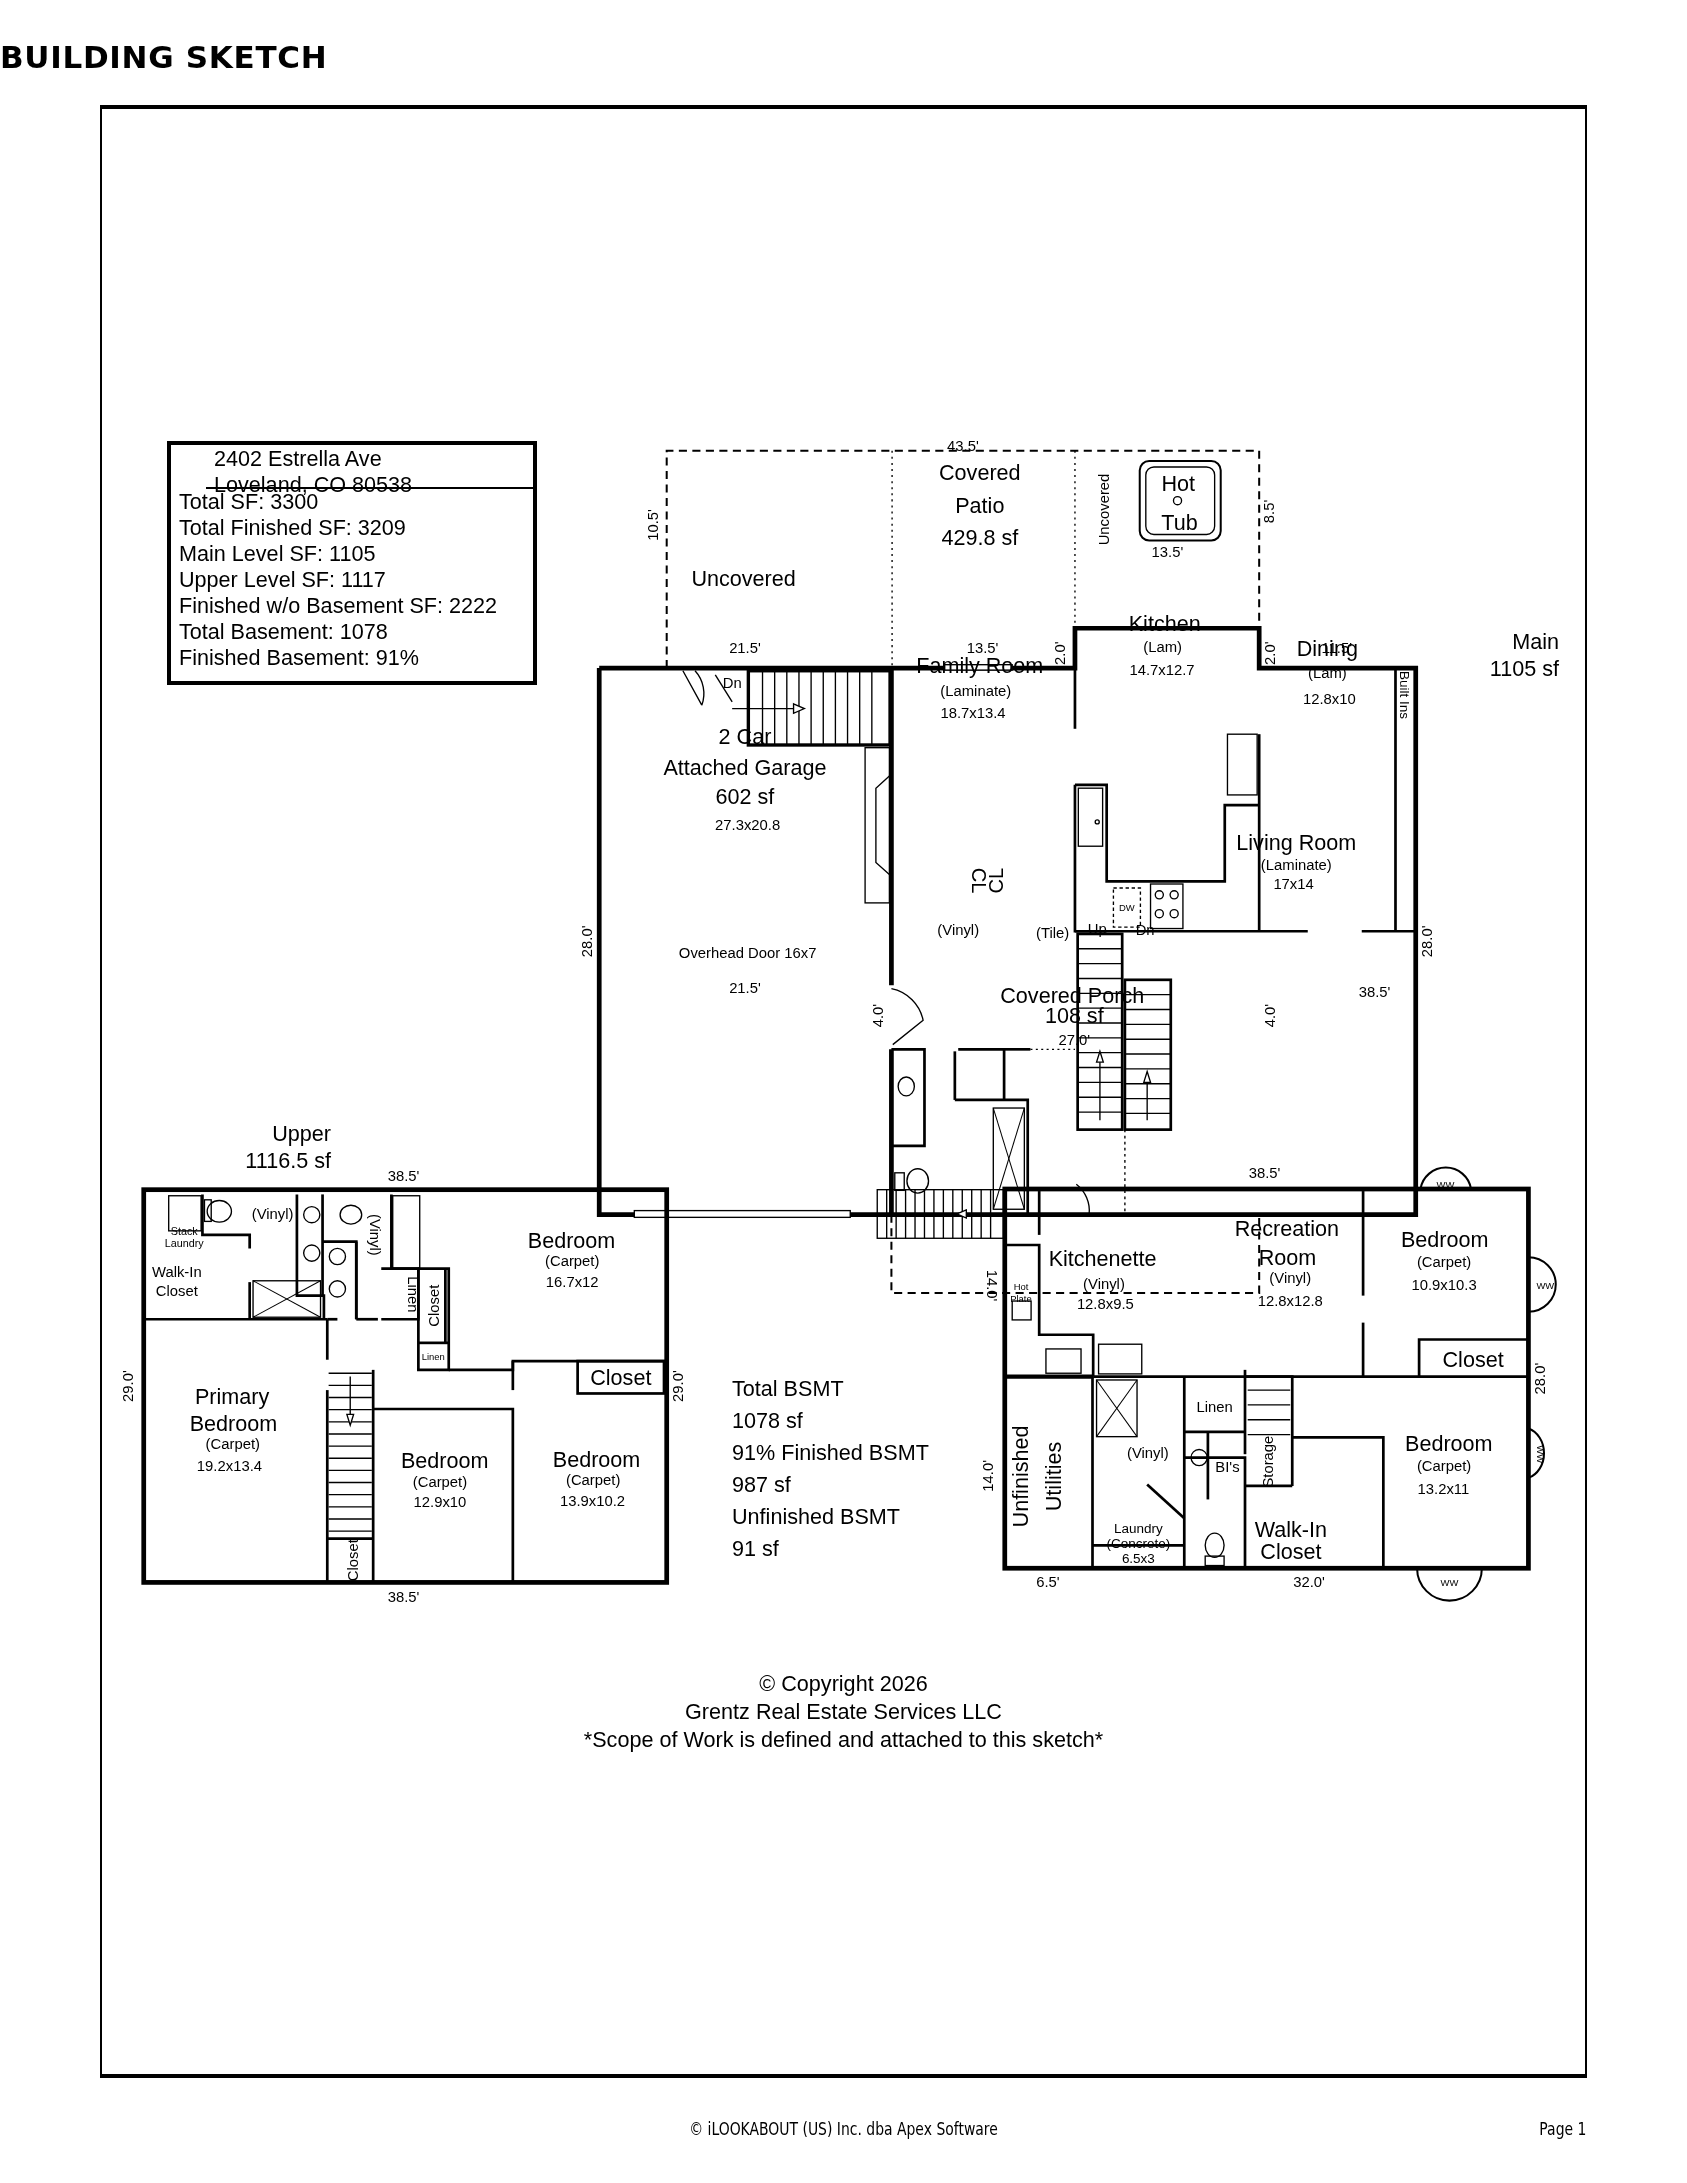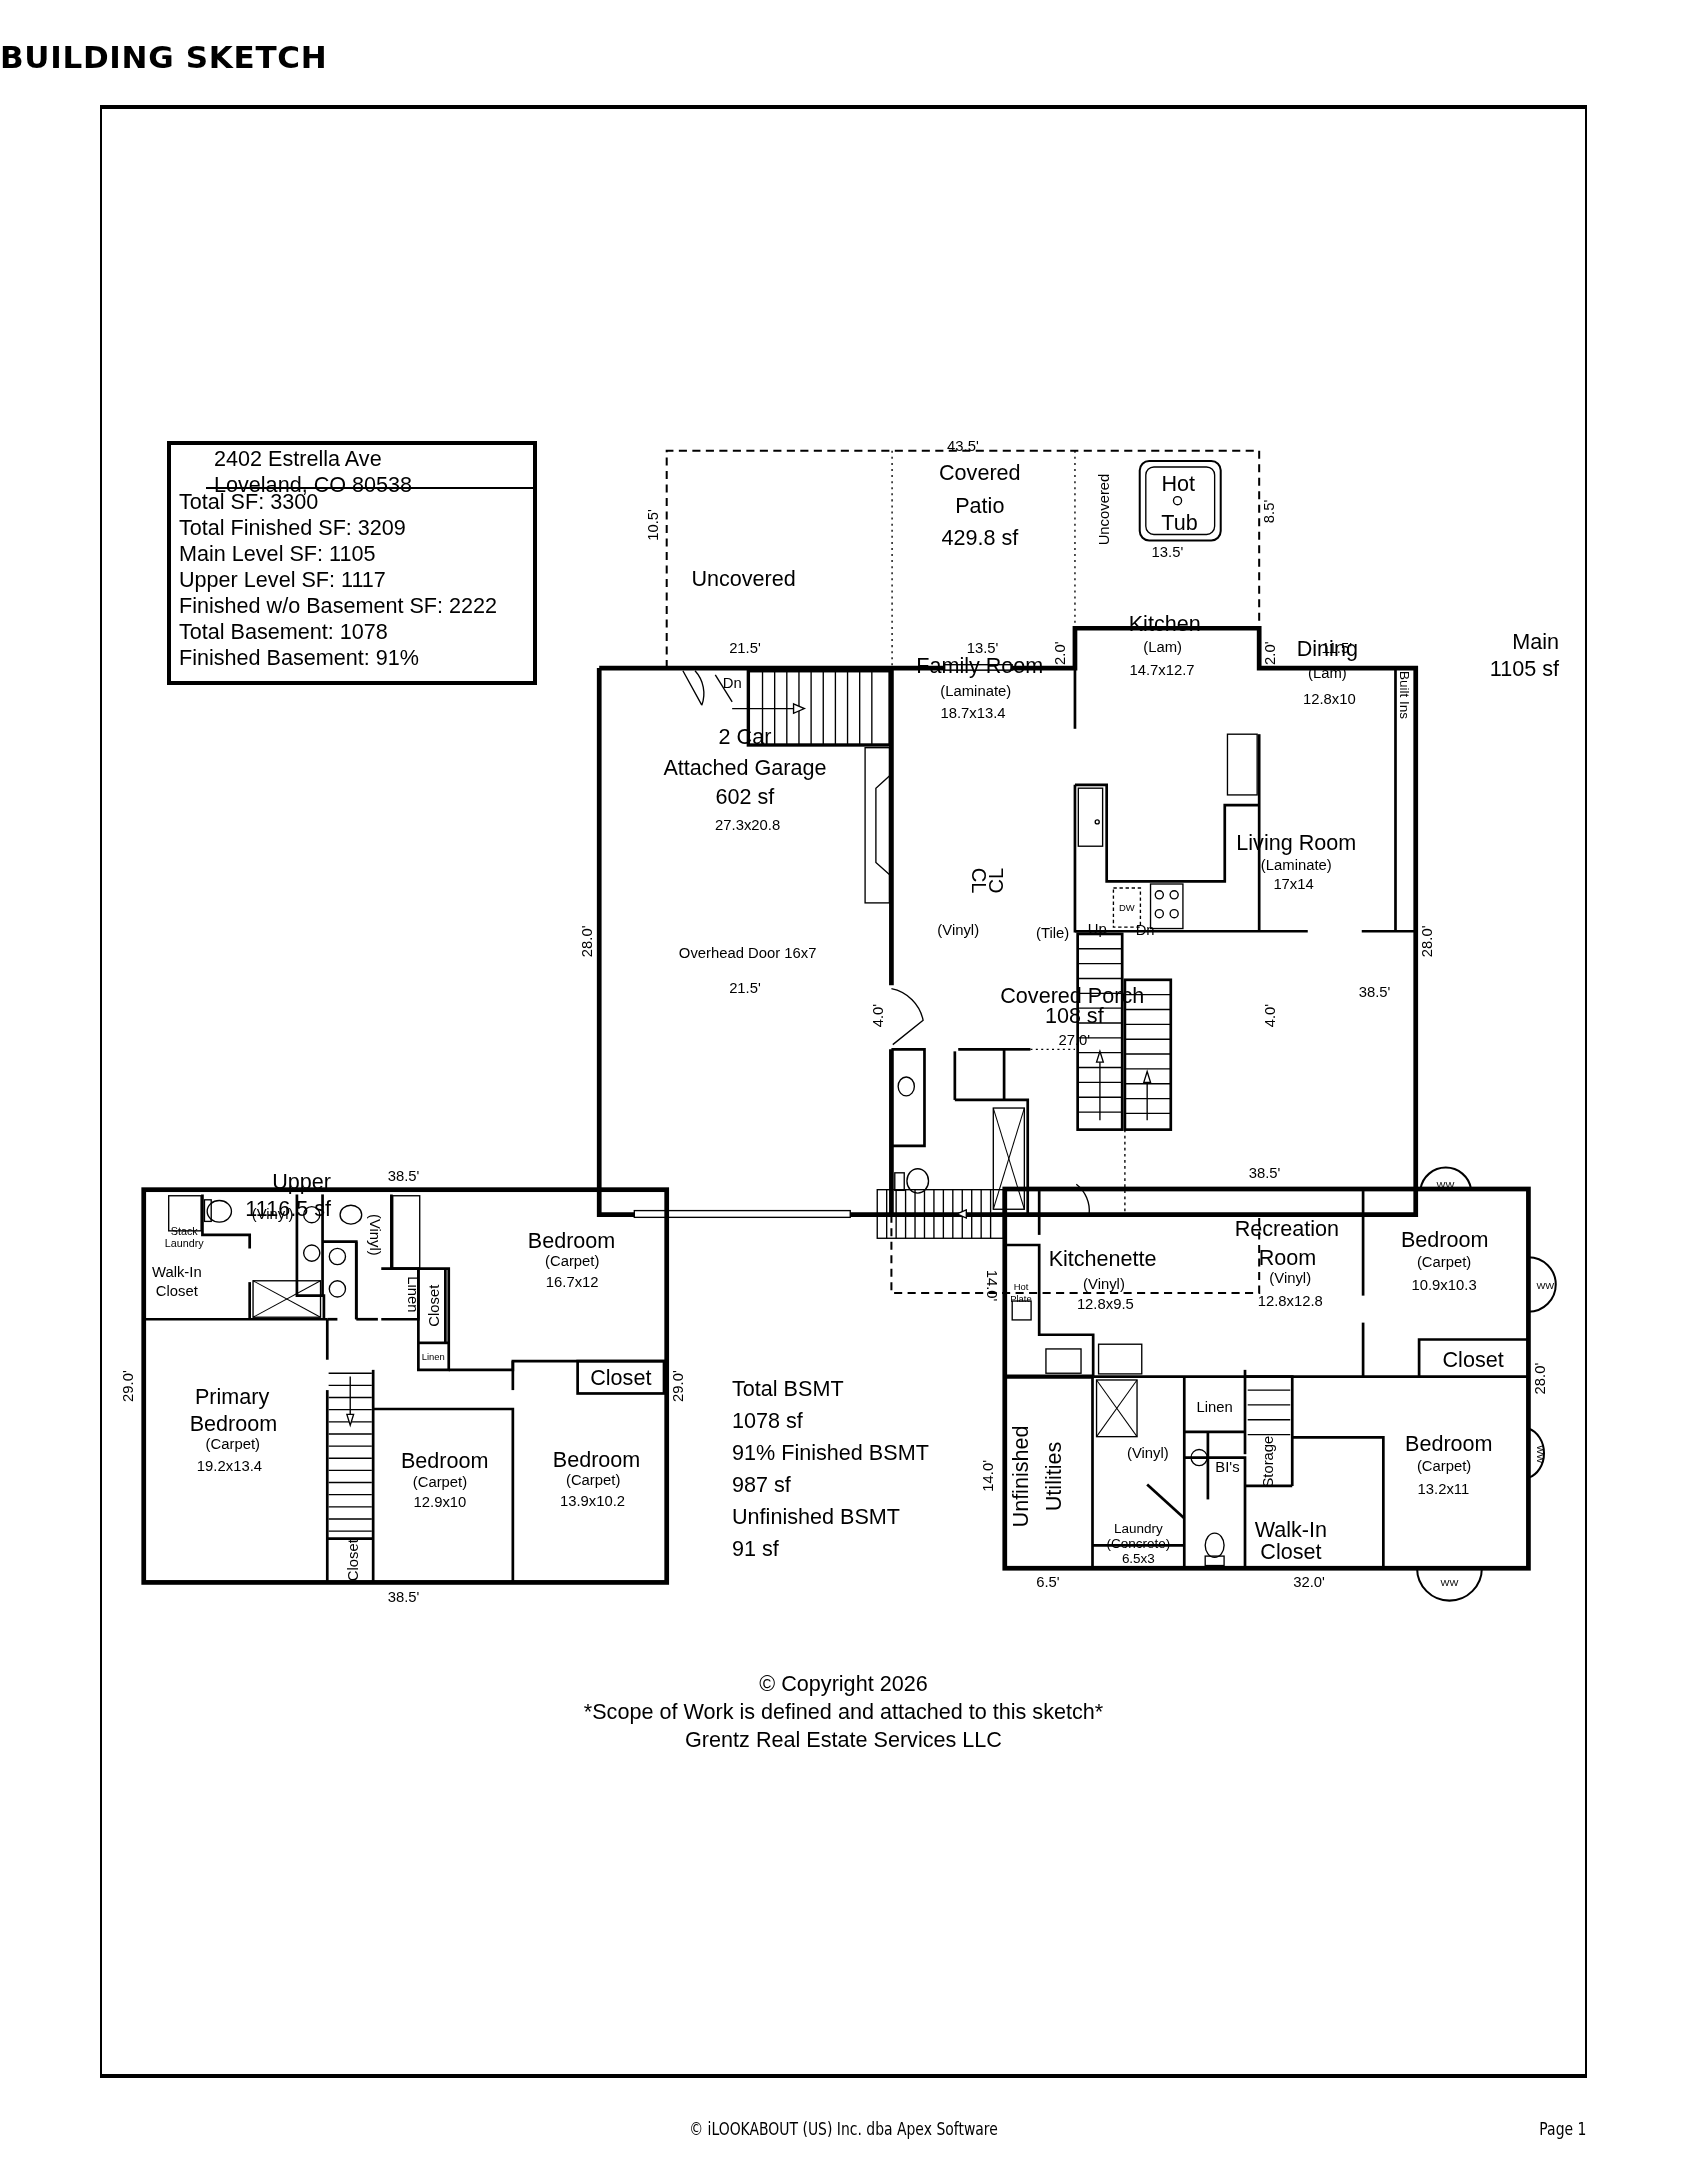"Upper" div.level-label { margin-top: 48px -> none }
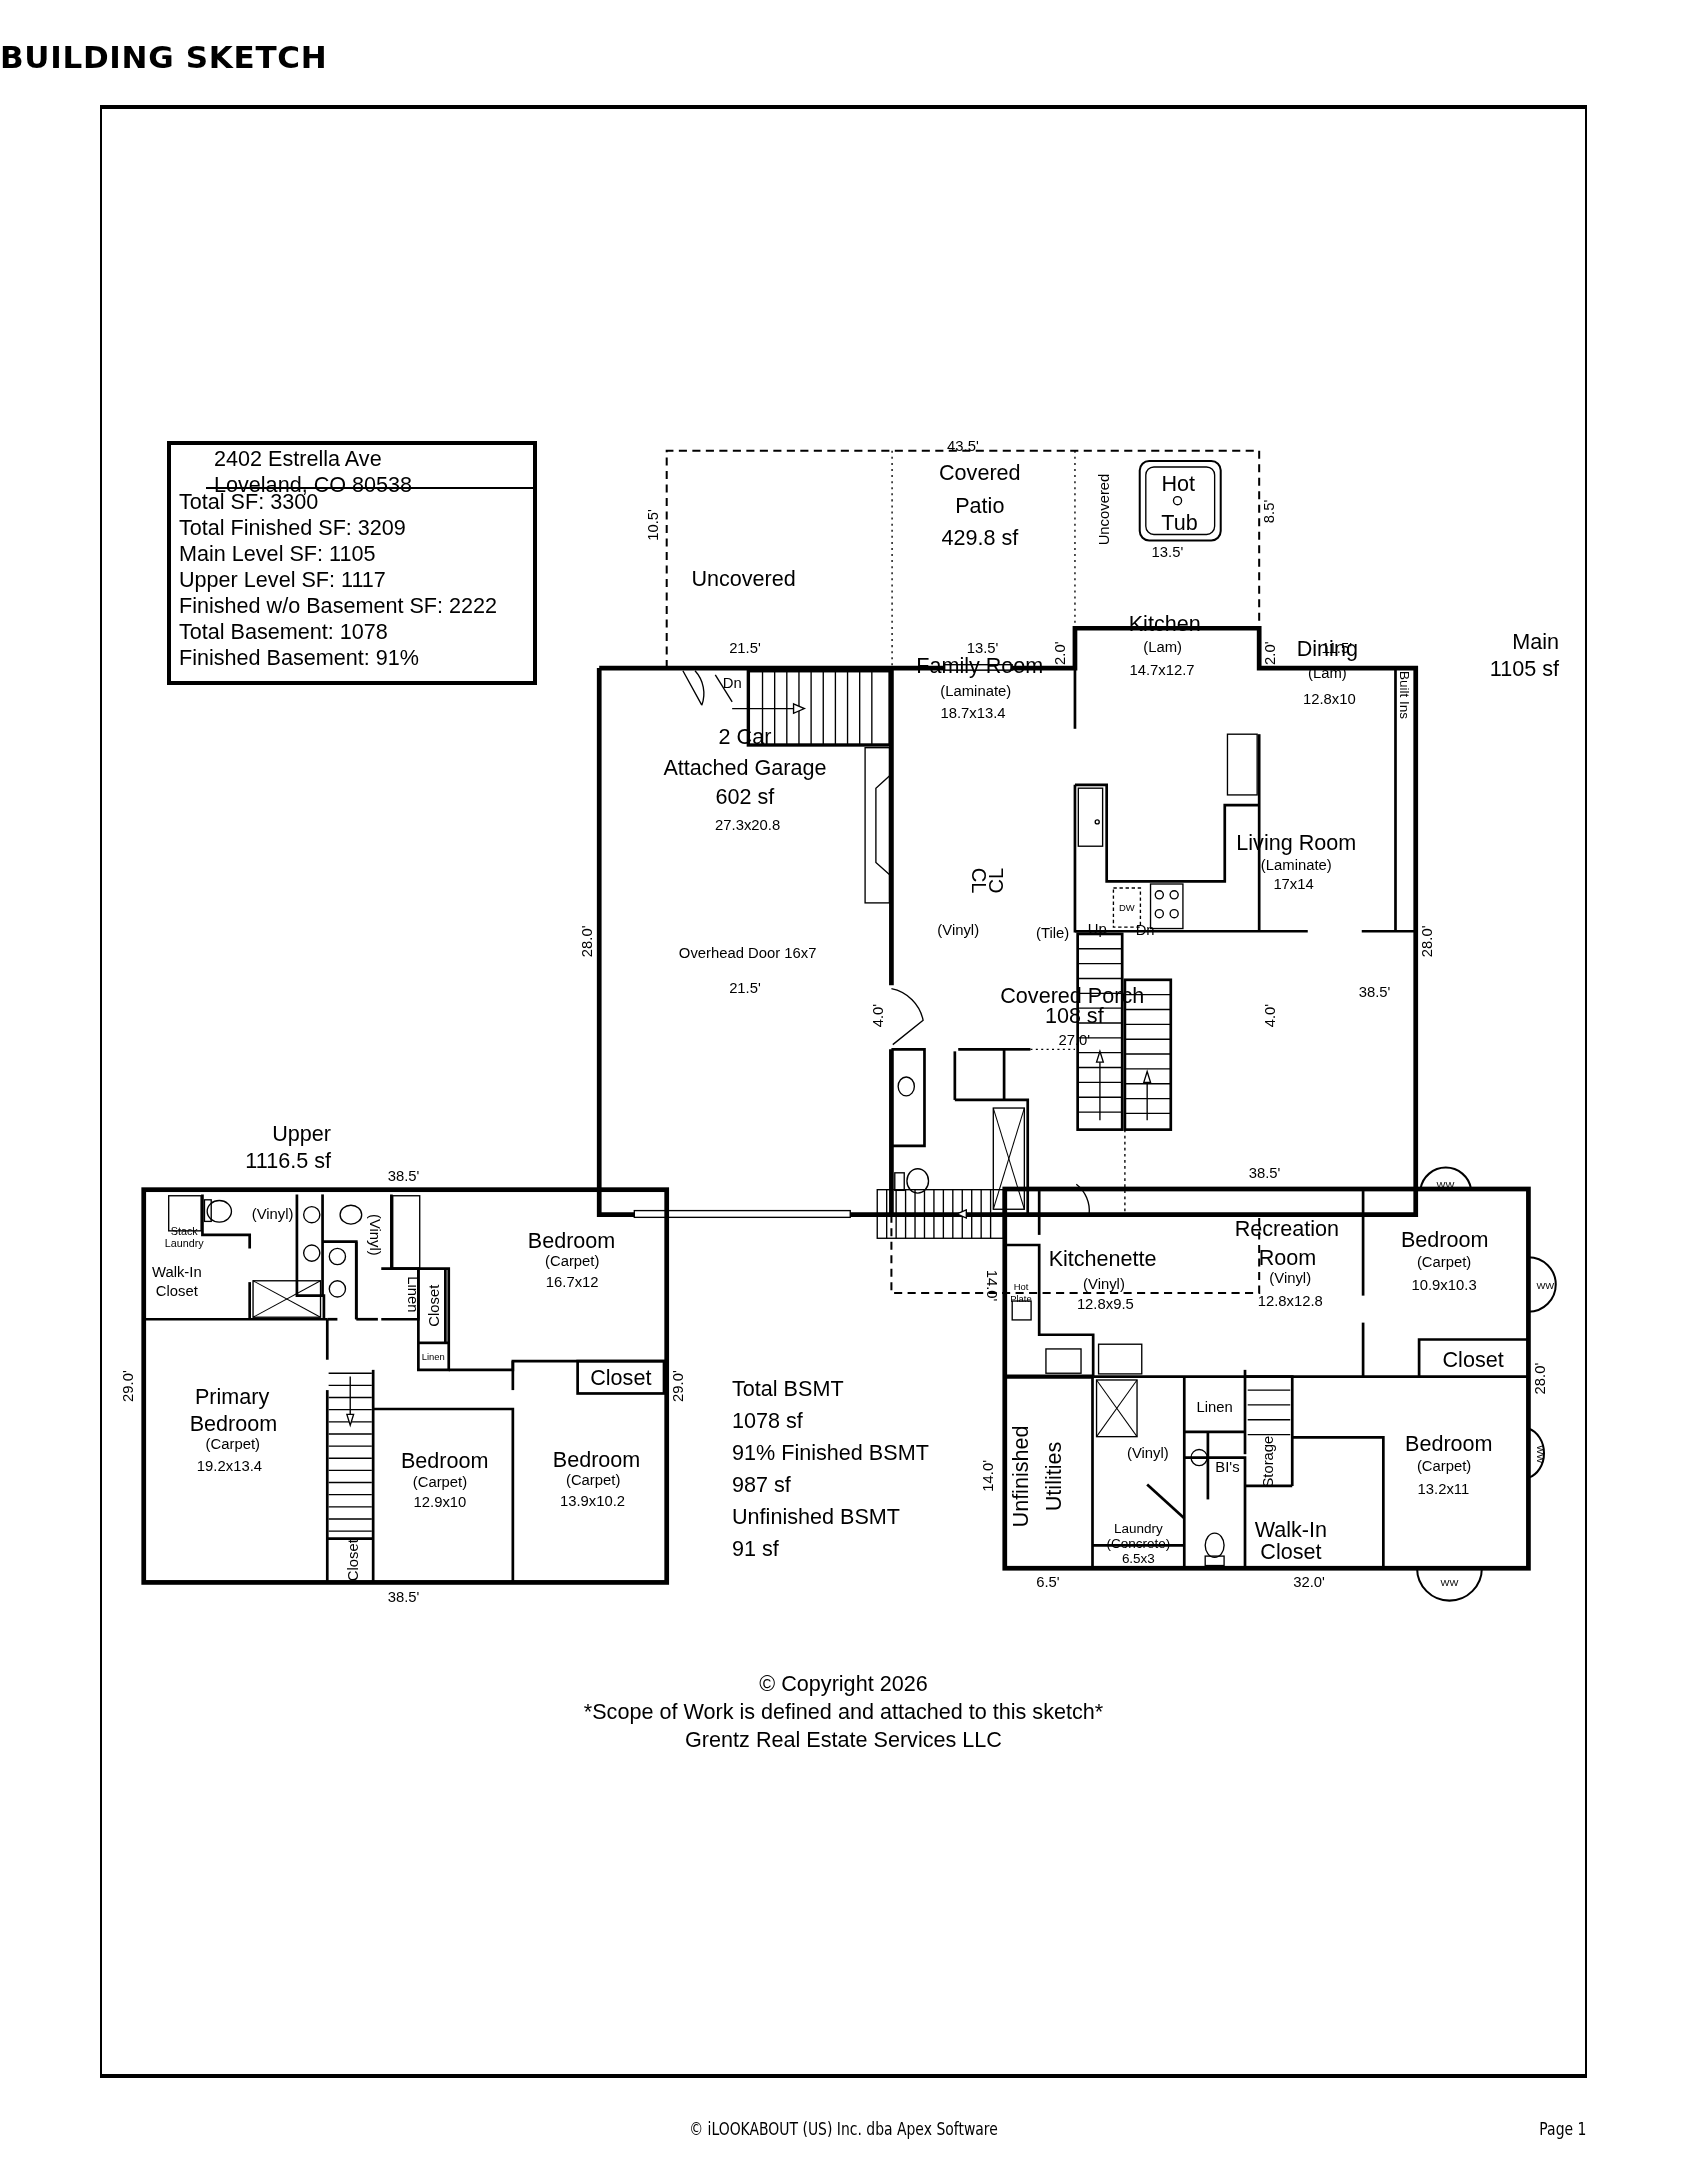"*Scope of Work is defined" div { order: before "Grentz Real Estate Services LLC" -> after "Grentz Real Estate Services LLC" }
